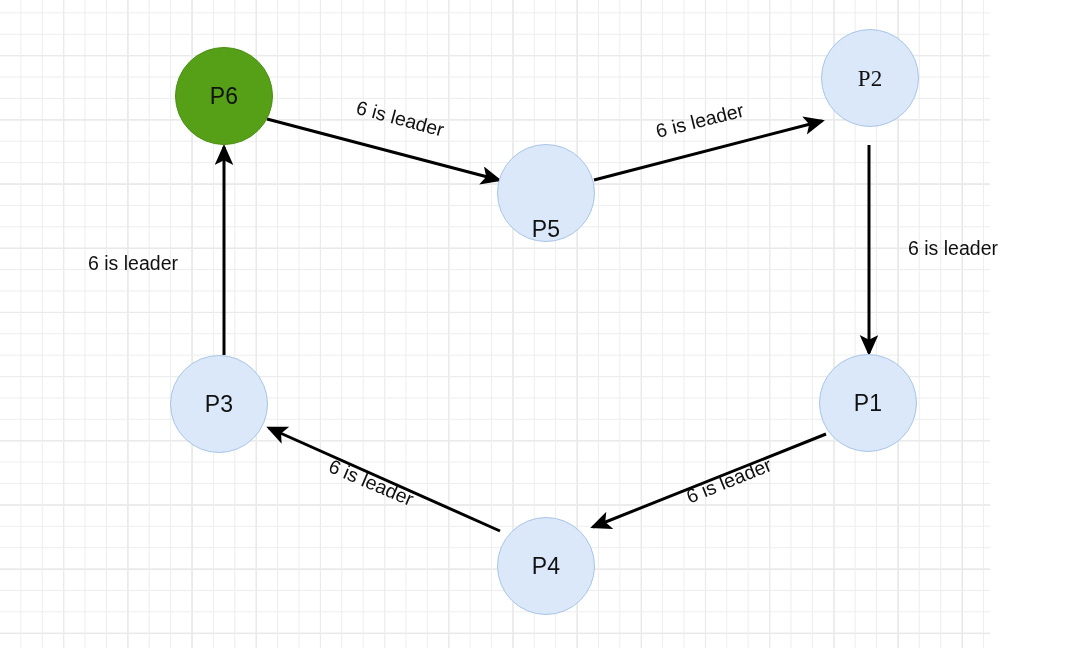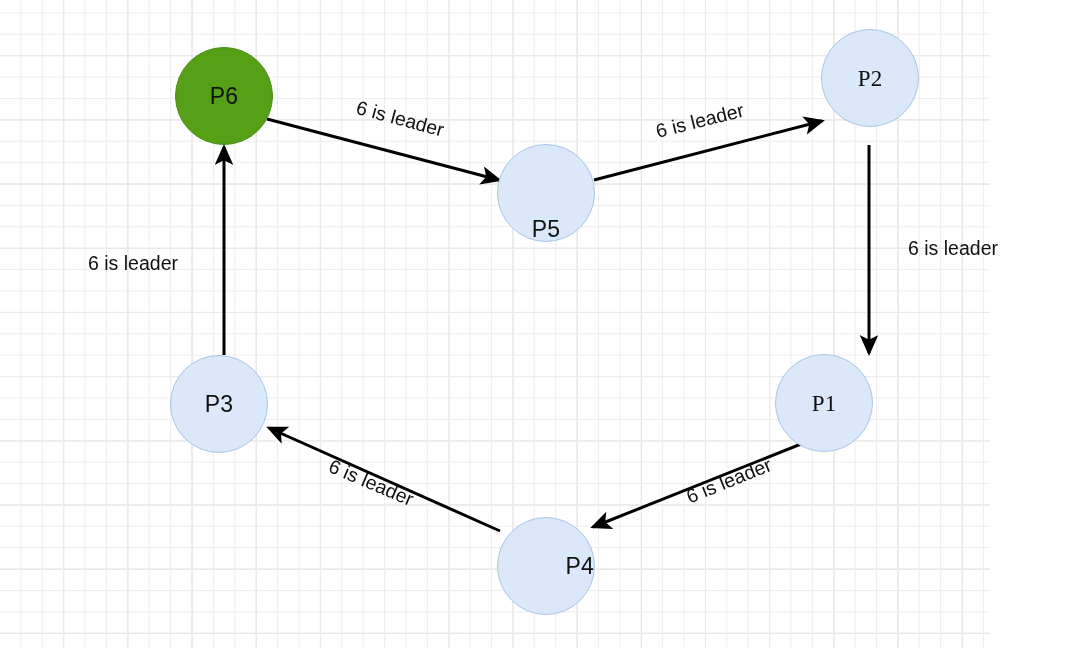"P1" div.node { font-family: Liberation Serif, serif -> none; left: 775px -> 819px }
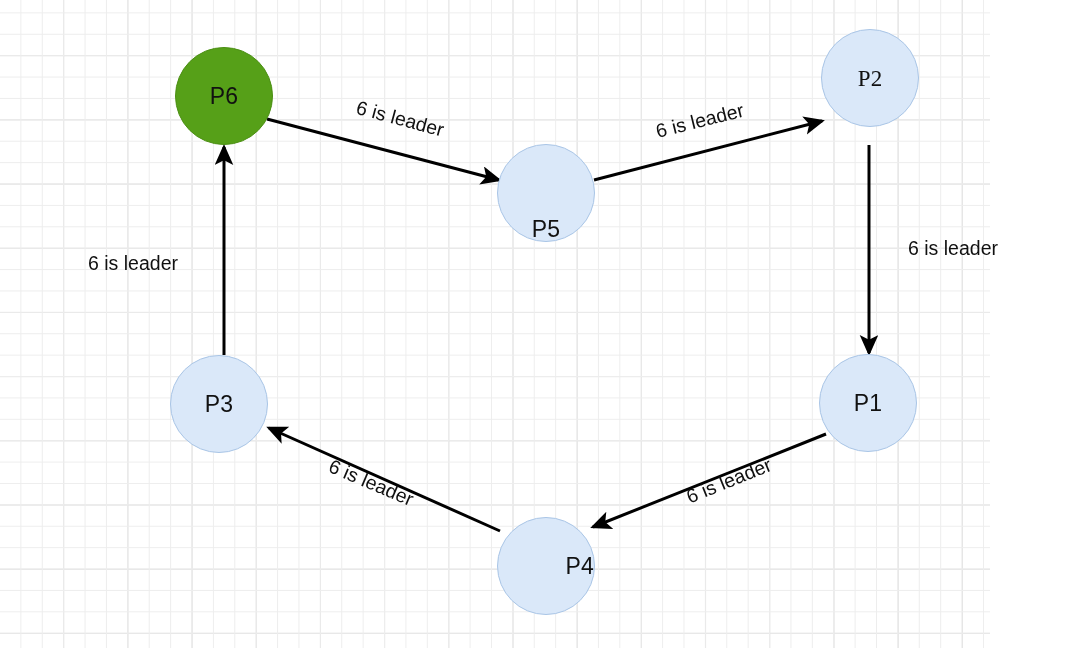"P4" div.node { justify-content: flex-end -> none }
